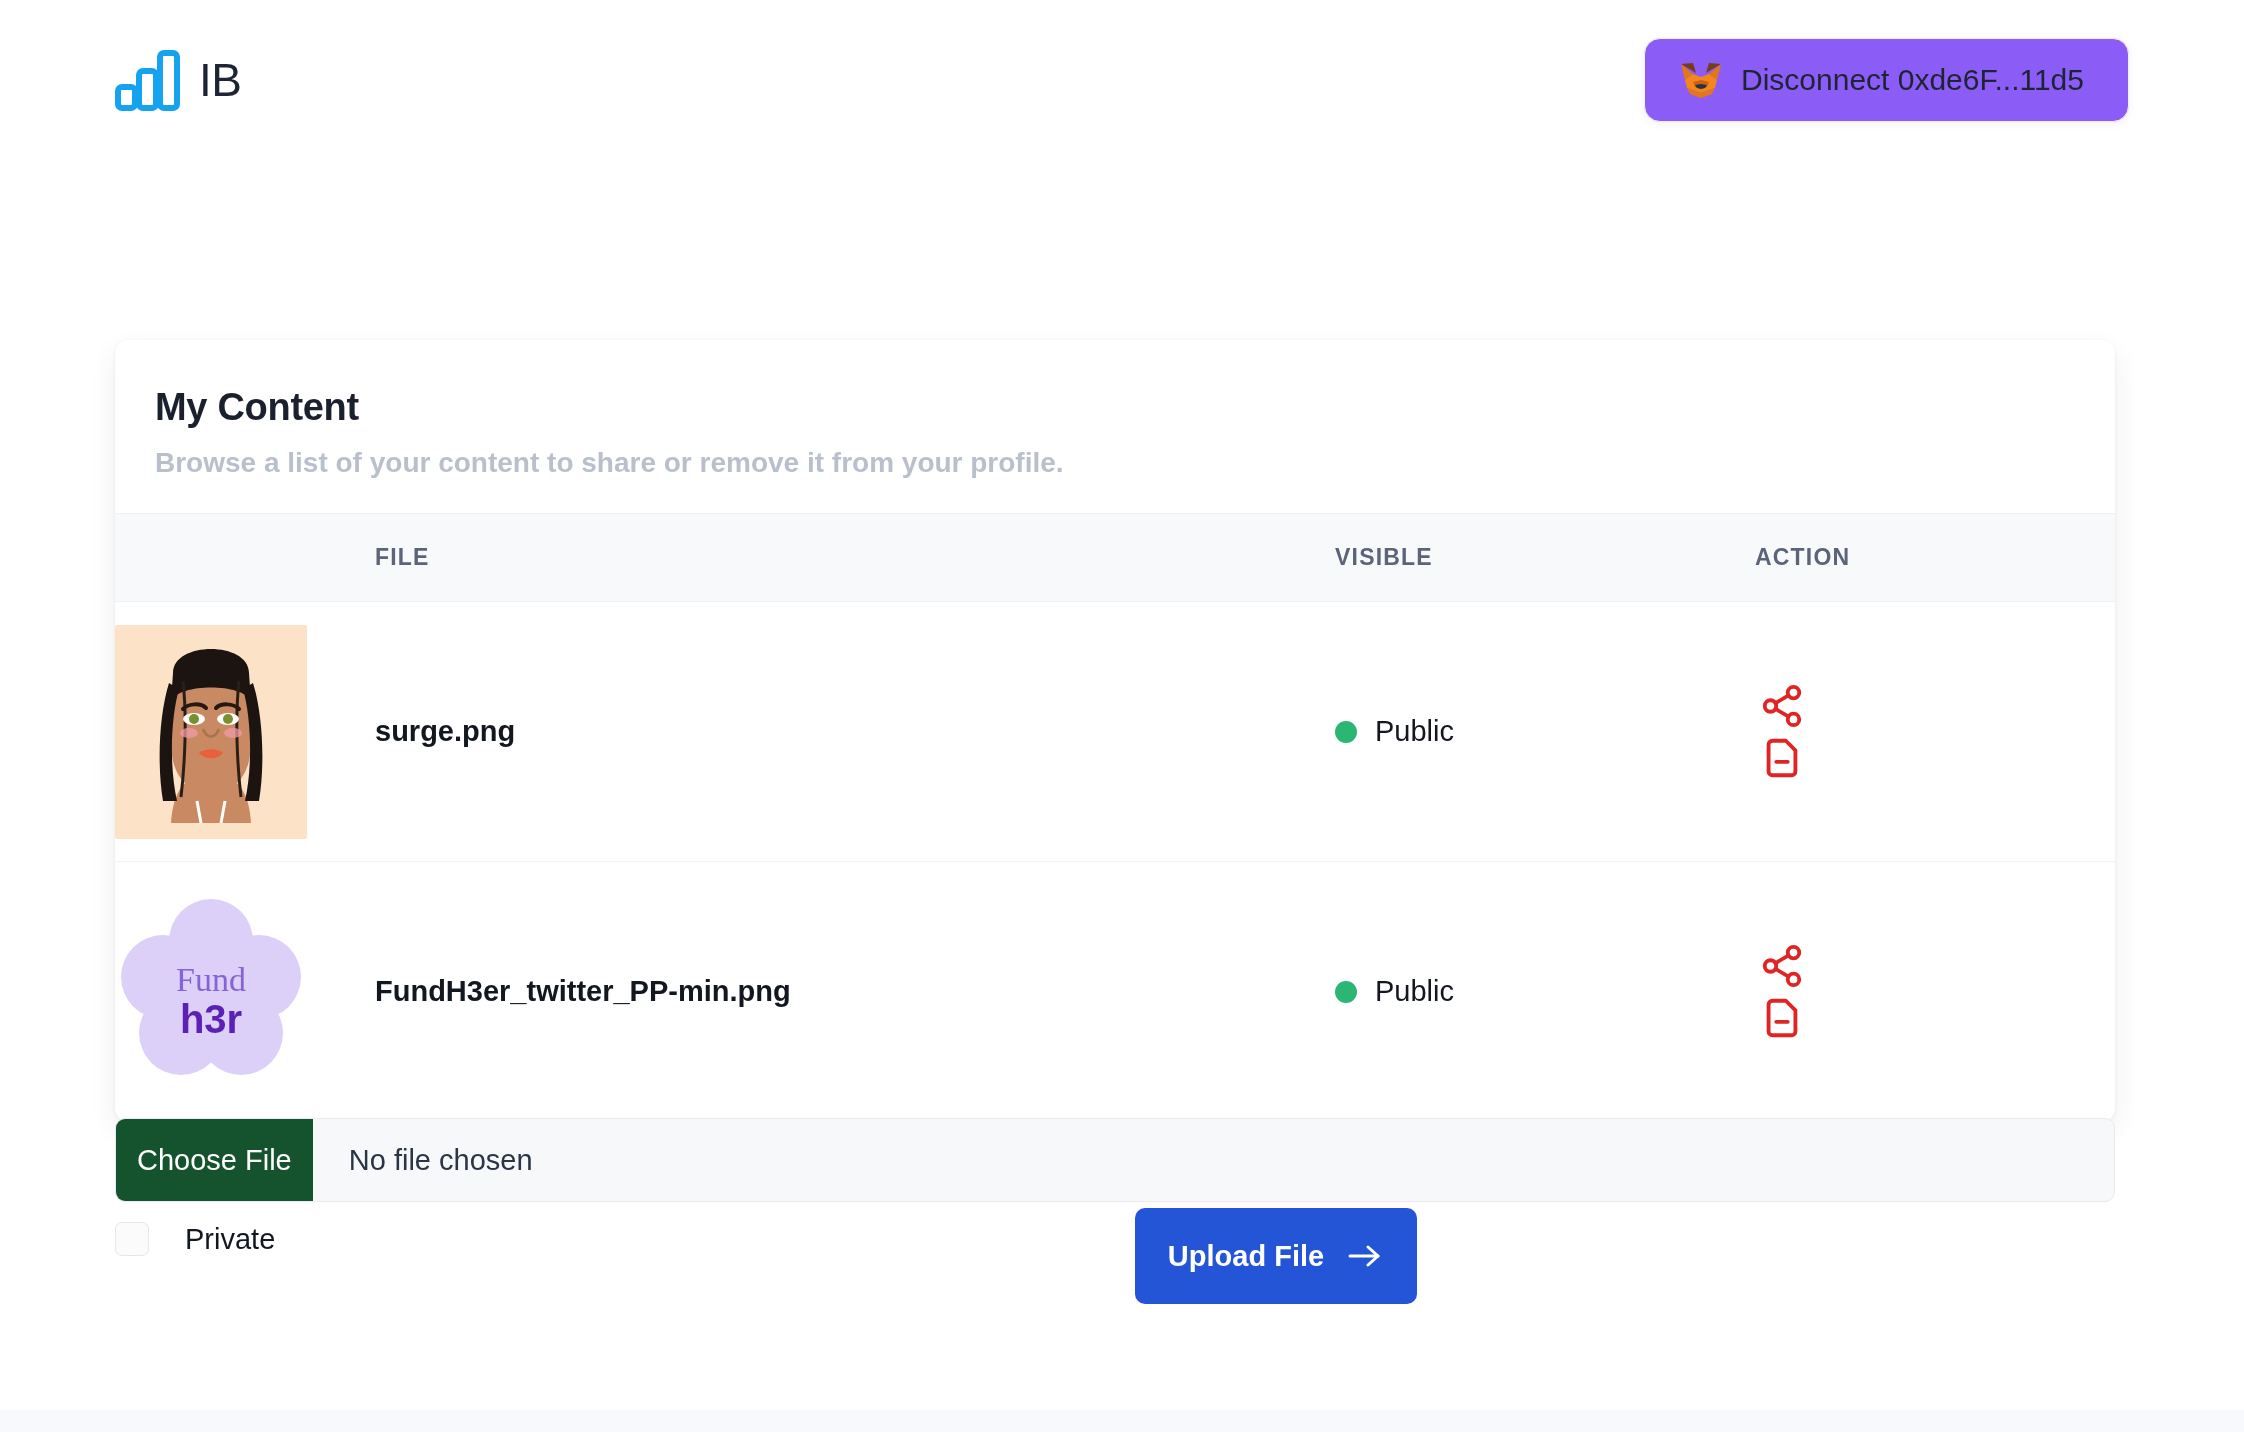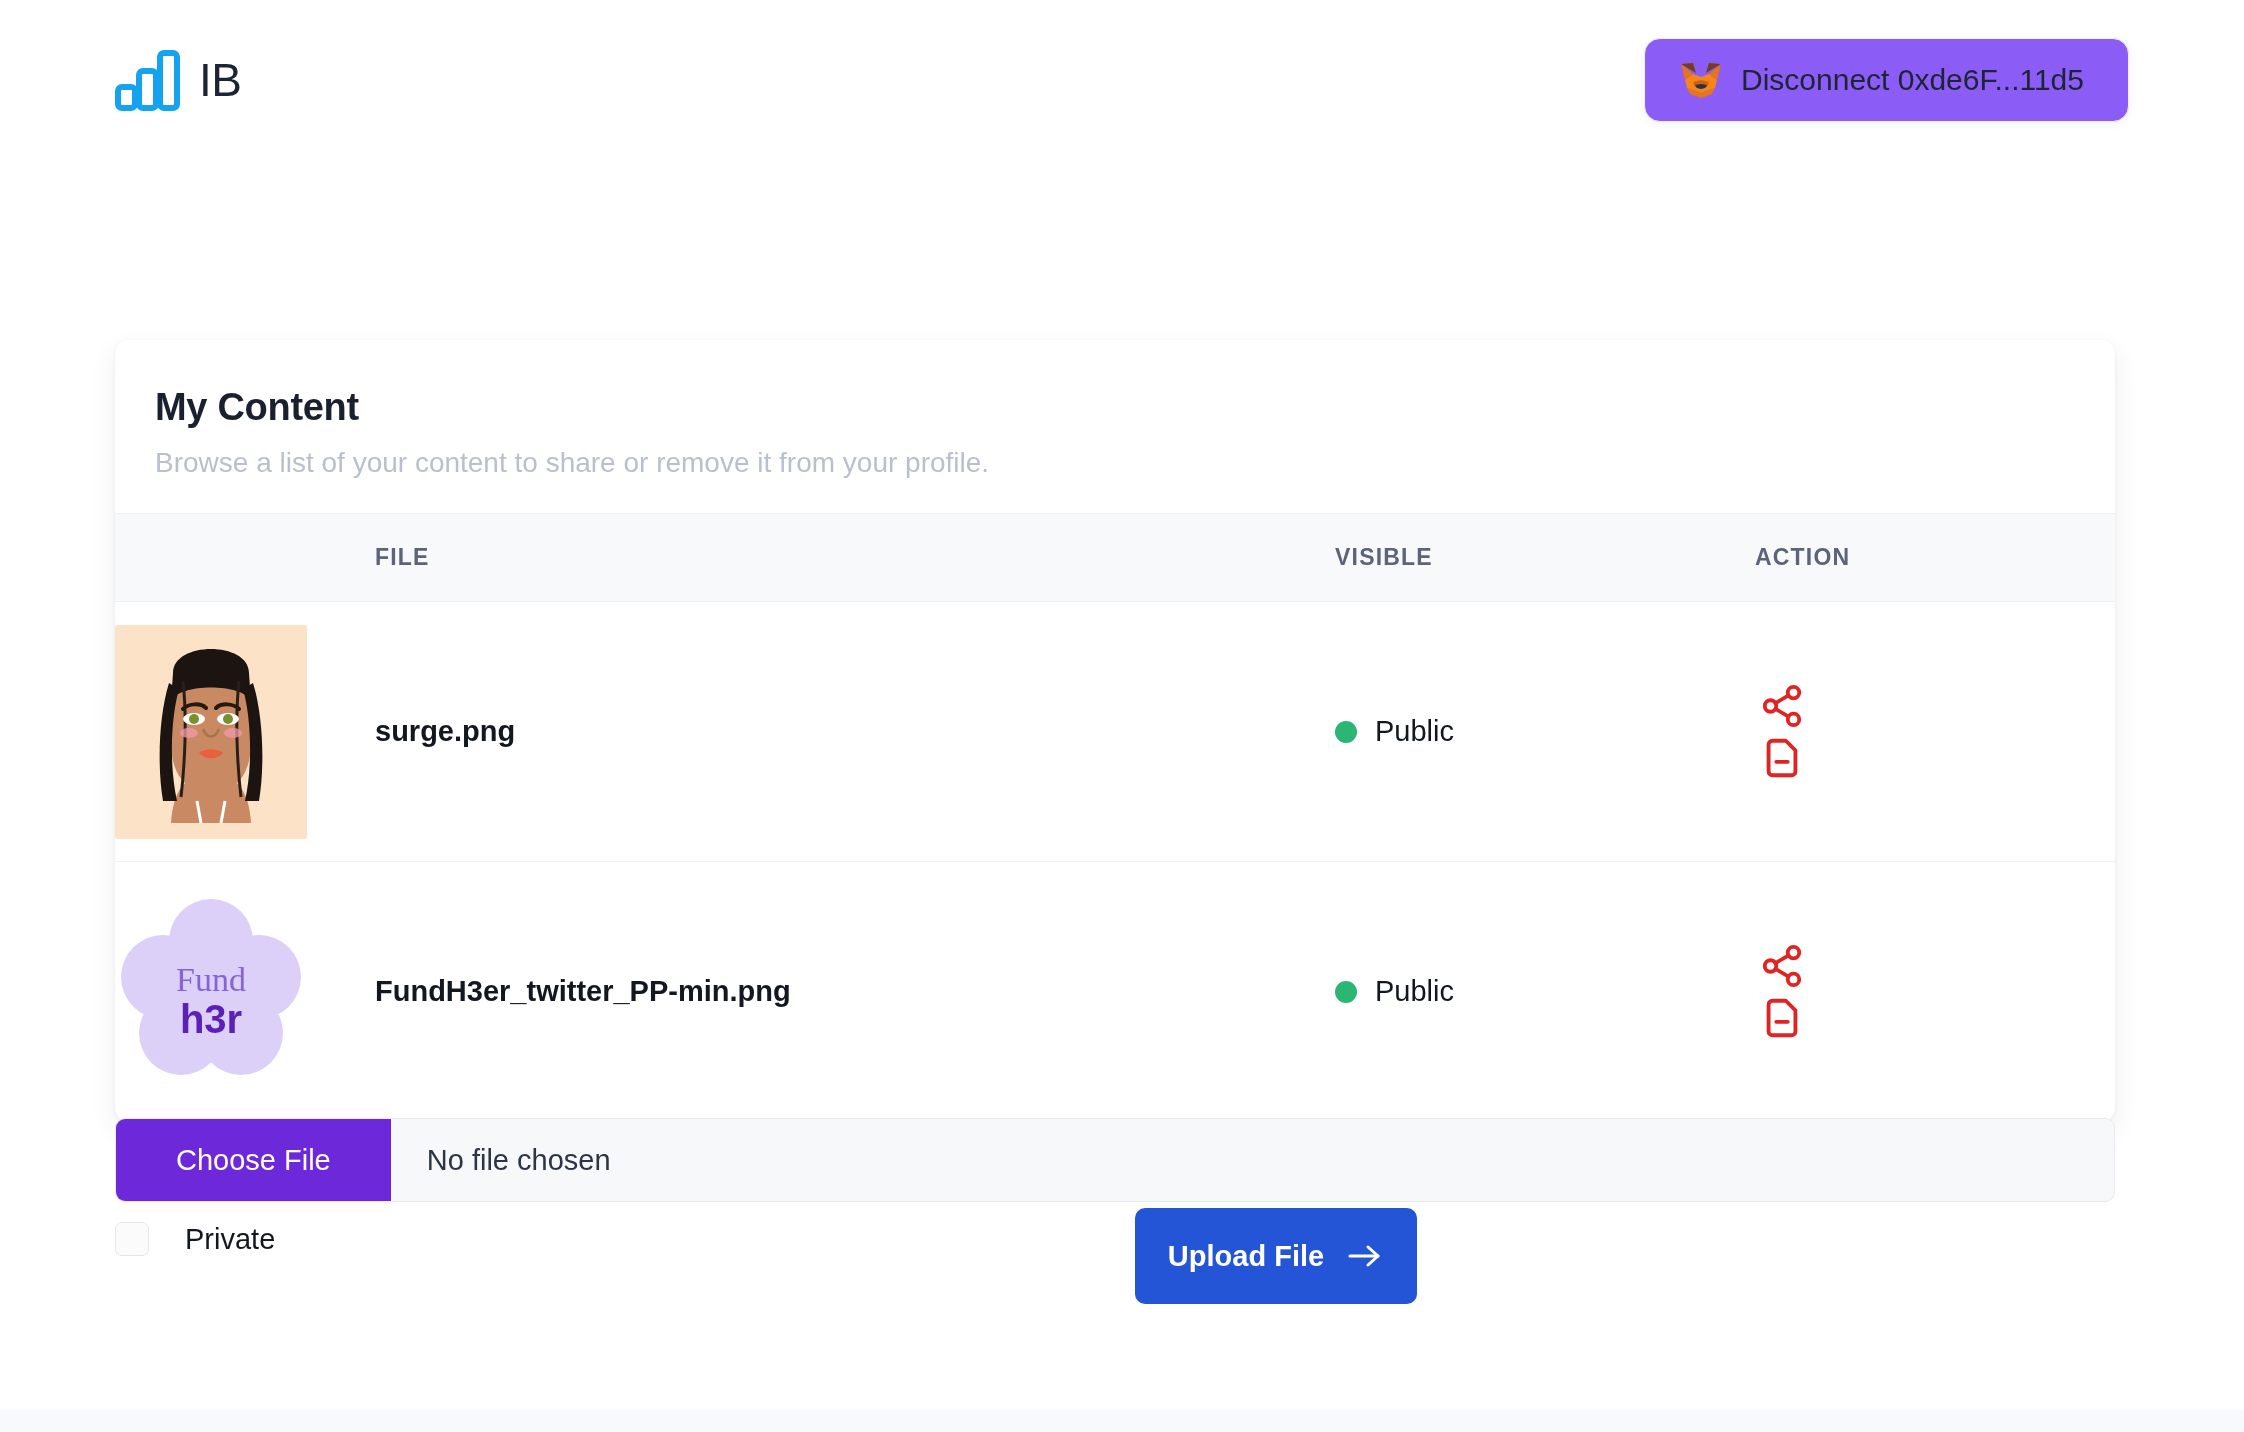"Browse a list of your" .card-subtitle { font-weight: 400 -> 700 }
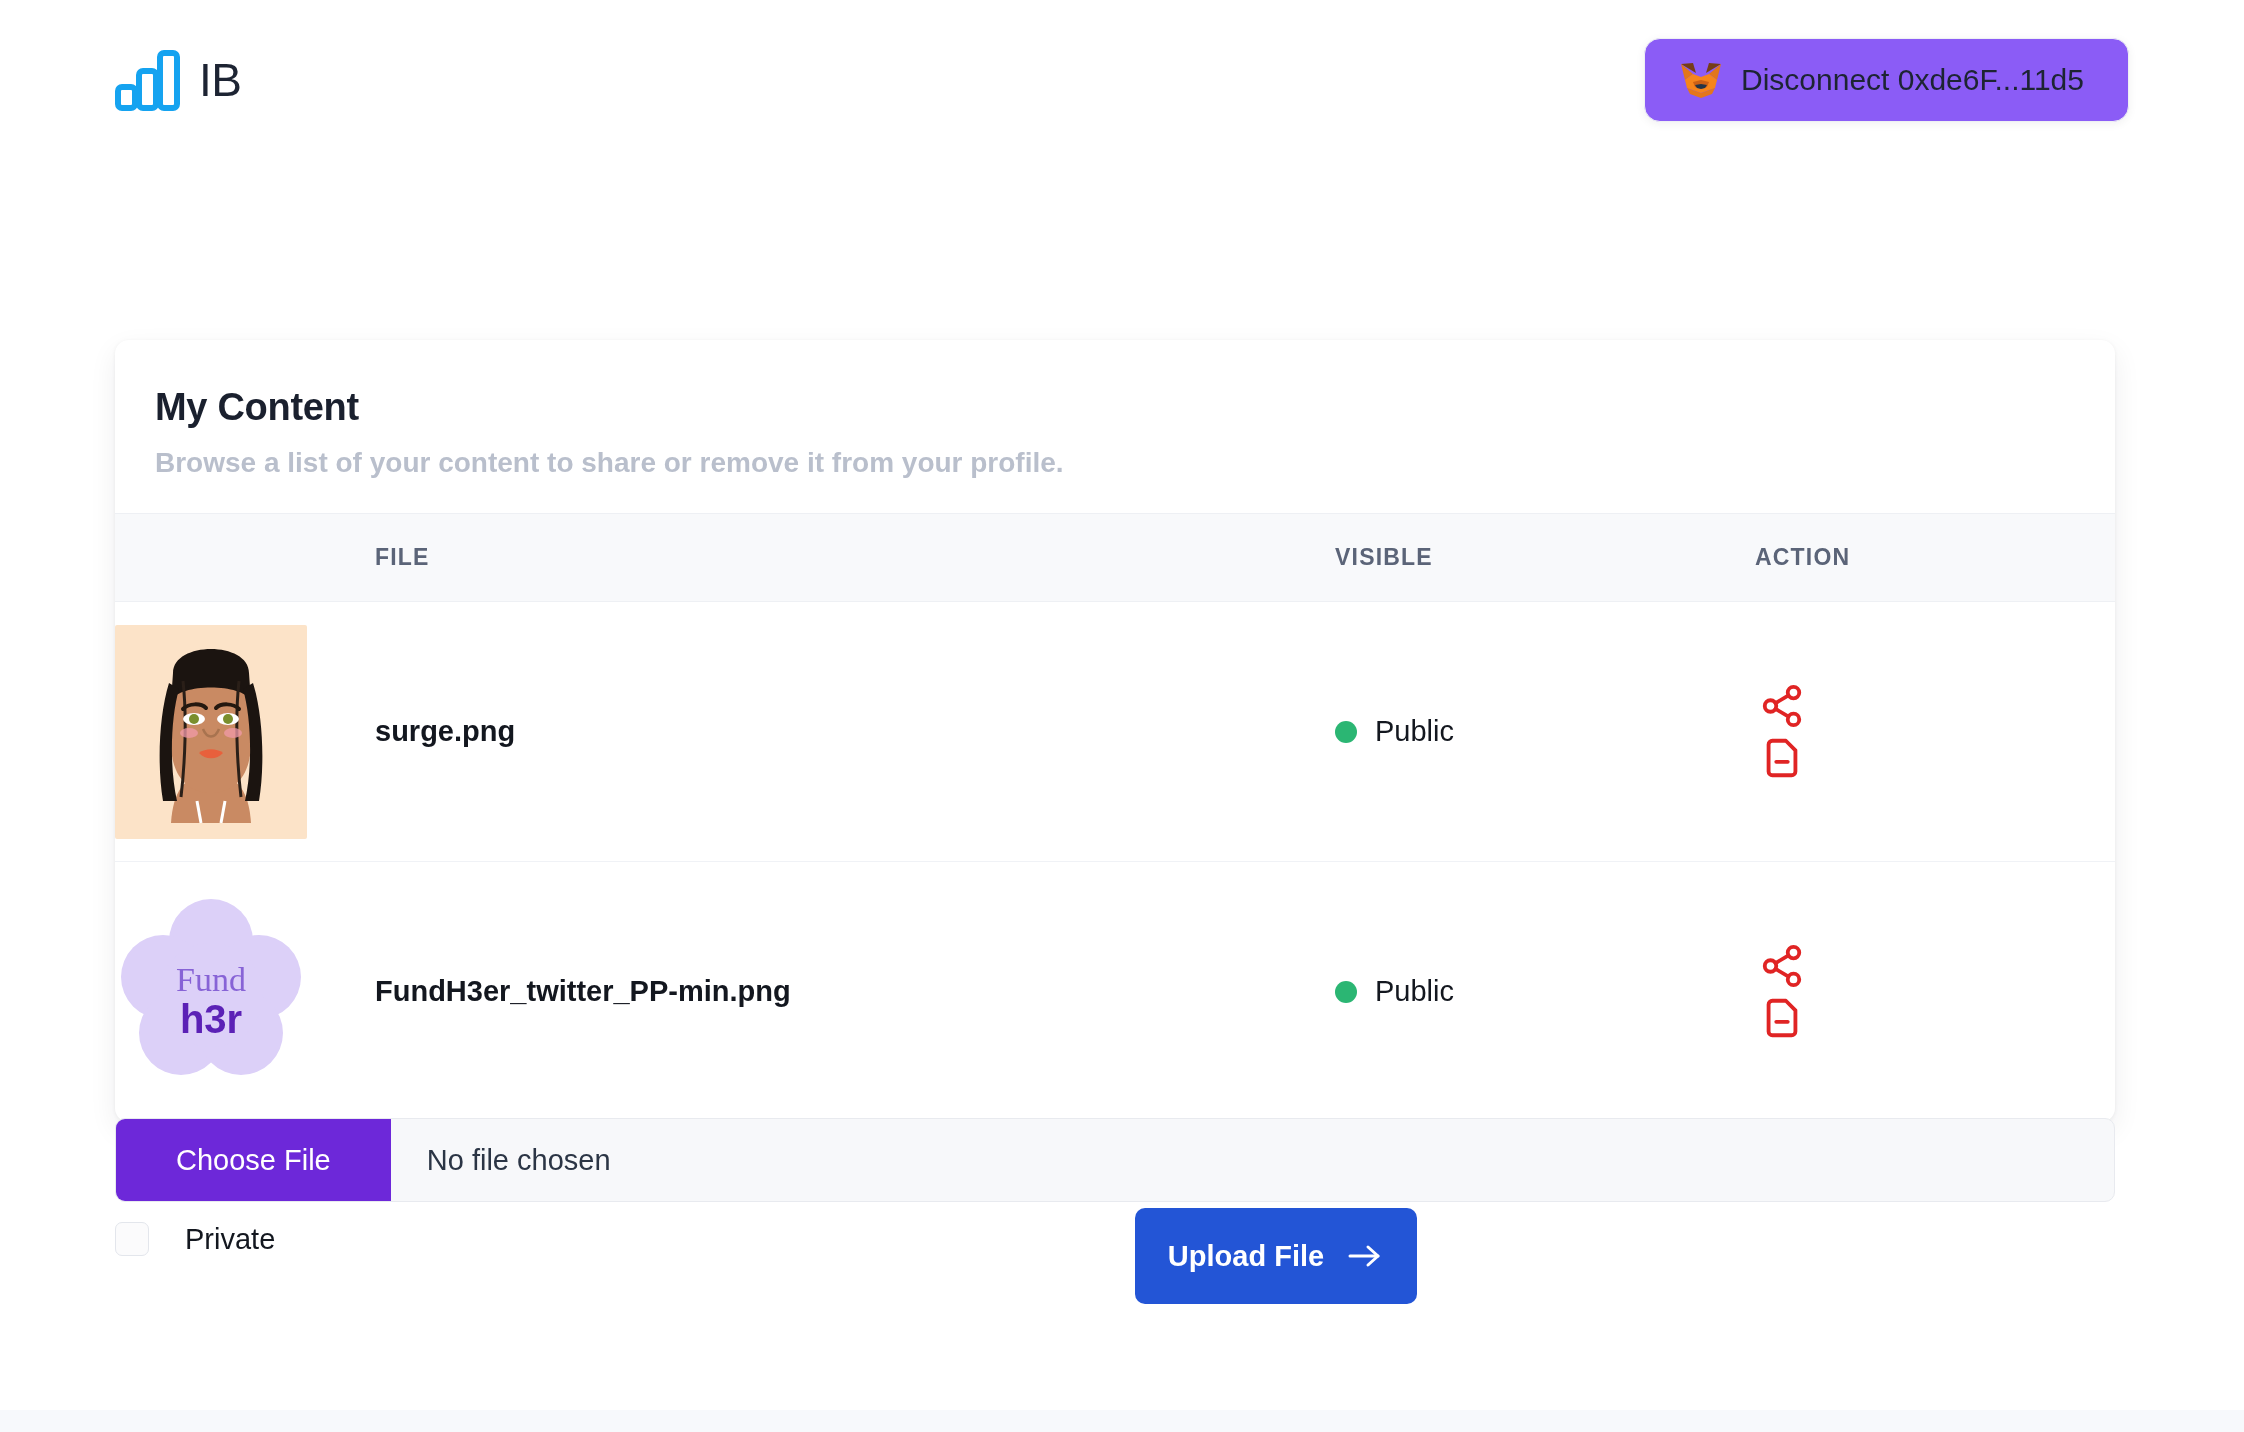"Choose File" .choose-file-btn { background: #6d28d9 -> #14532d; padding: 0 60px -> 0 21px }
